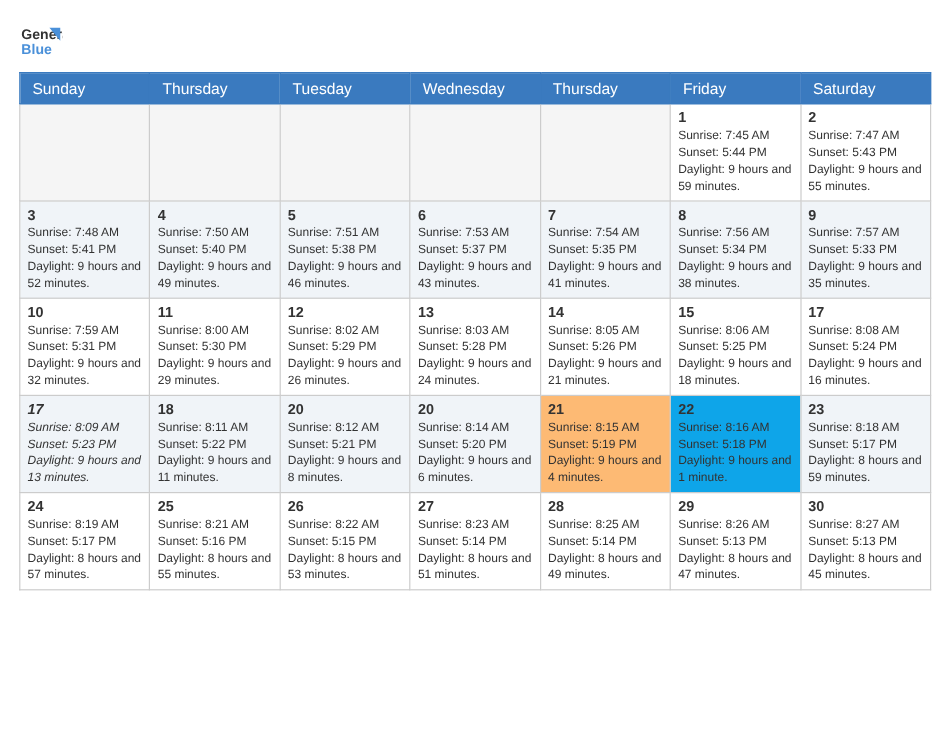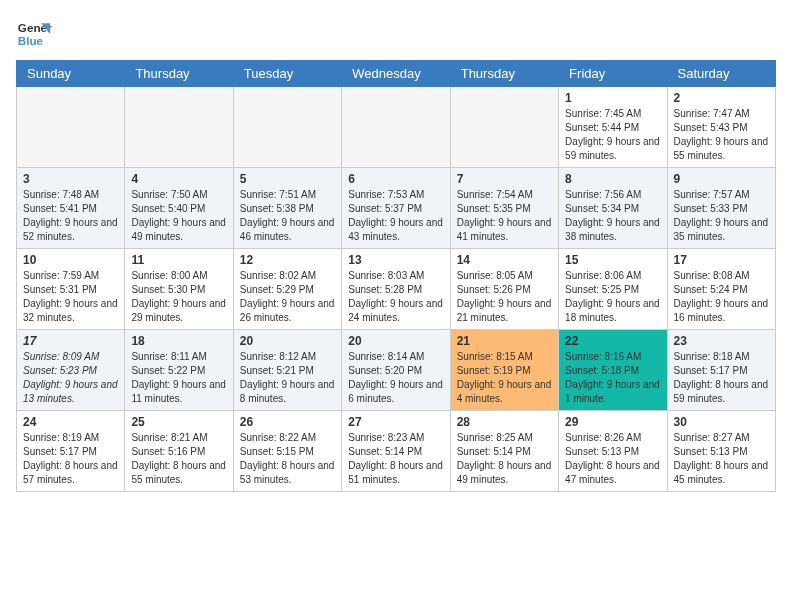"22" td { background: #14b8a6 -> #0ea5e9 }
